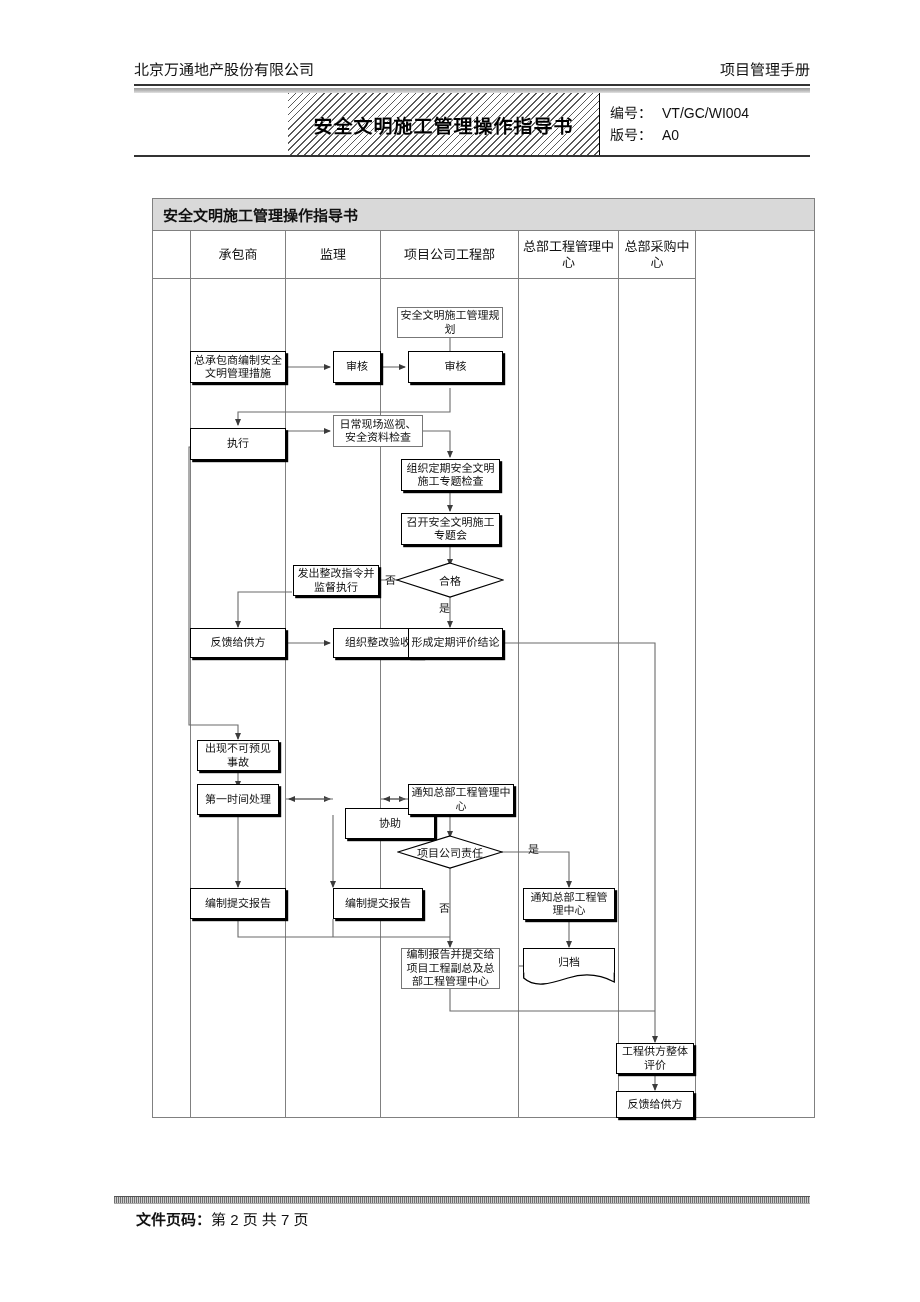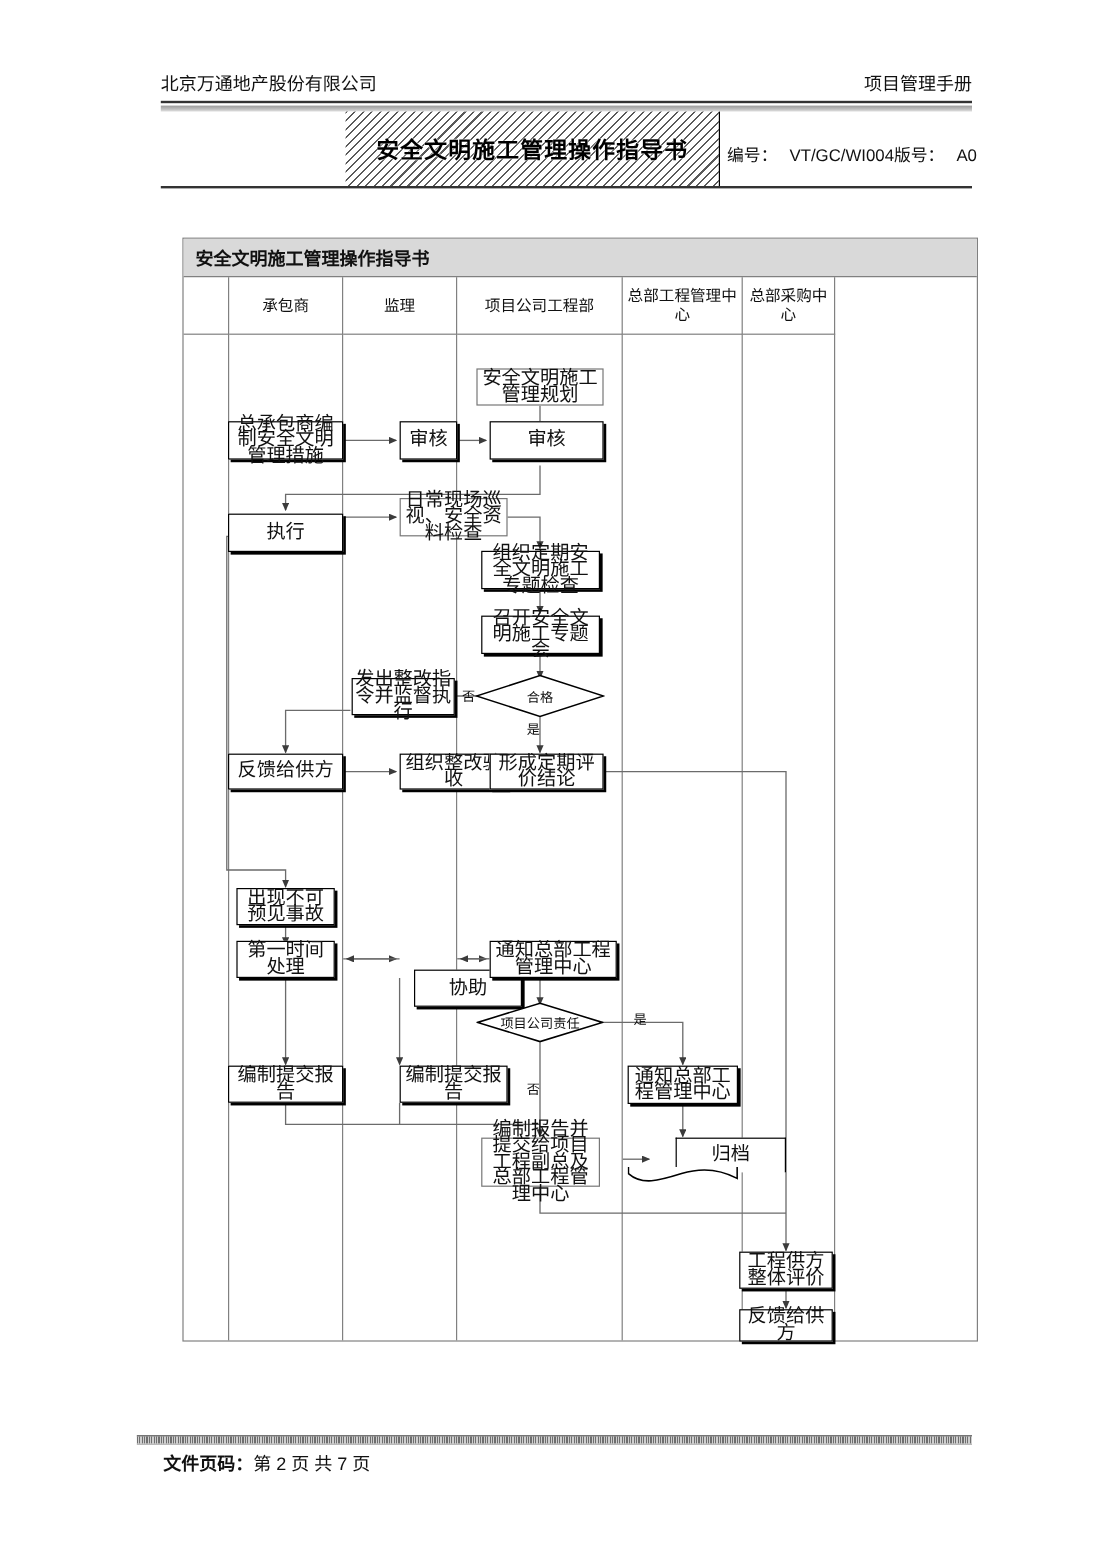"编号： VT/GC/WI004" .tt-c { flex-direction: row -> column; margin-top: 25px -> none }
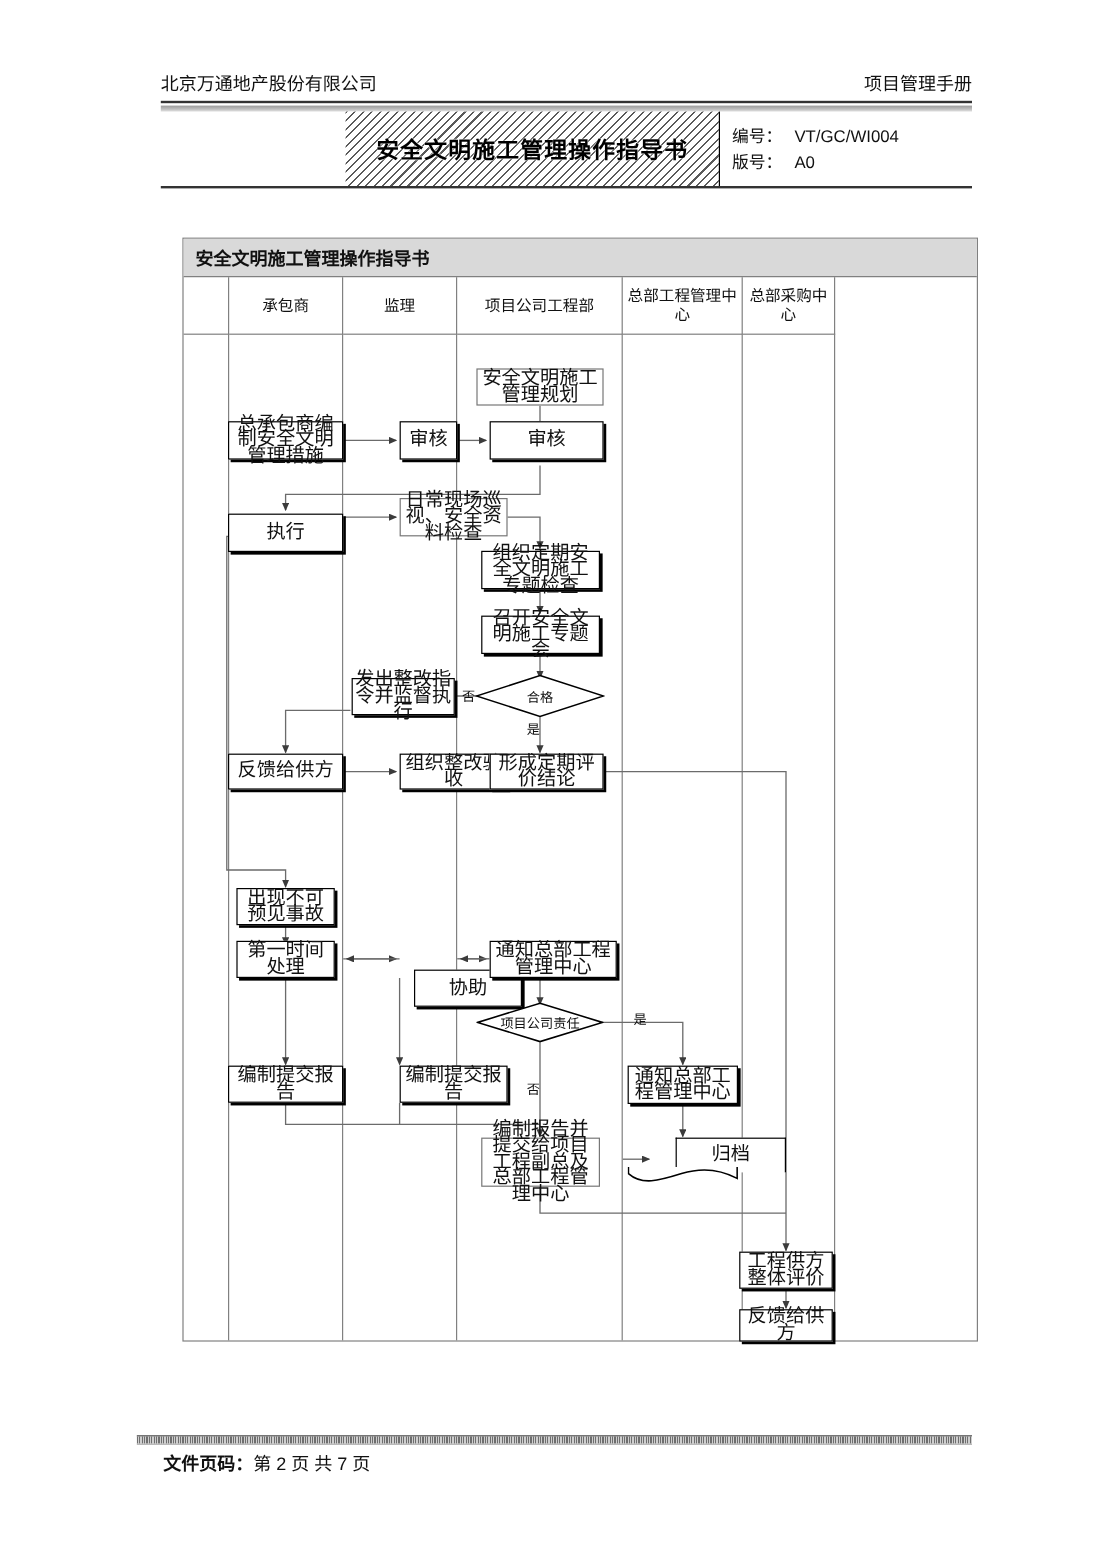"安全文明施工管理规划" .node { font-size: 16px -> 11px }
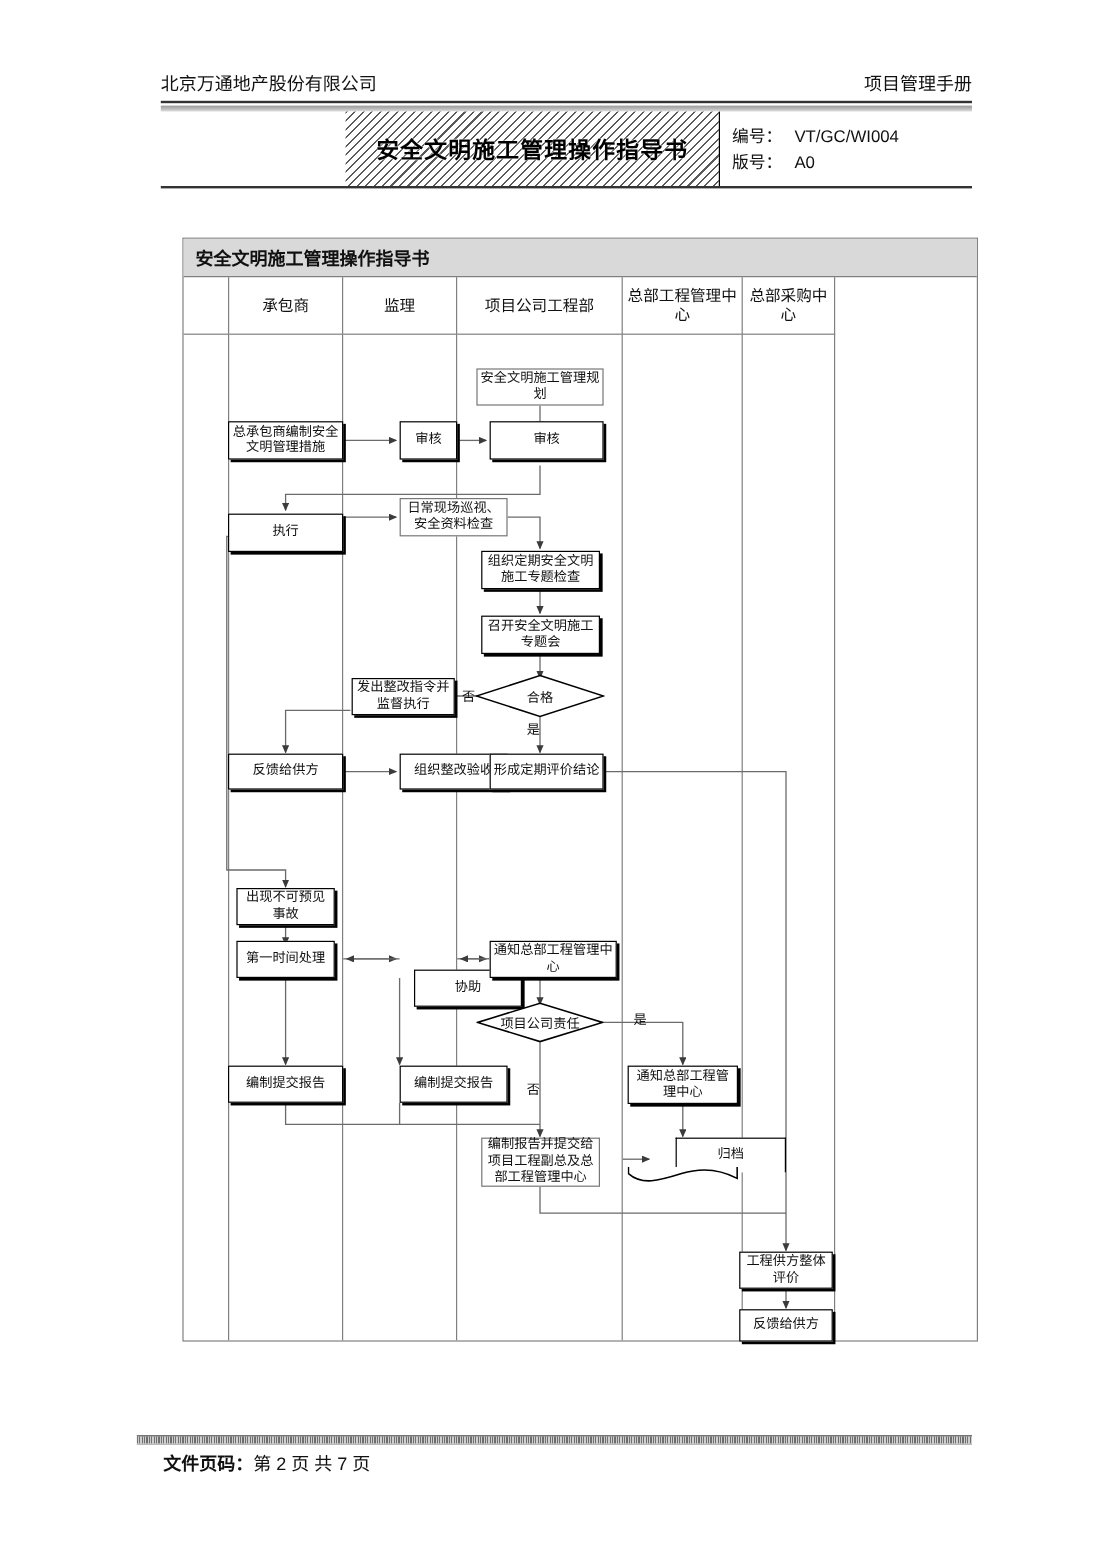"归档" div.node { margin-left: 40px -> none }
